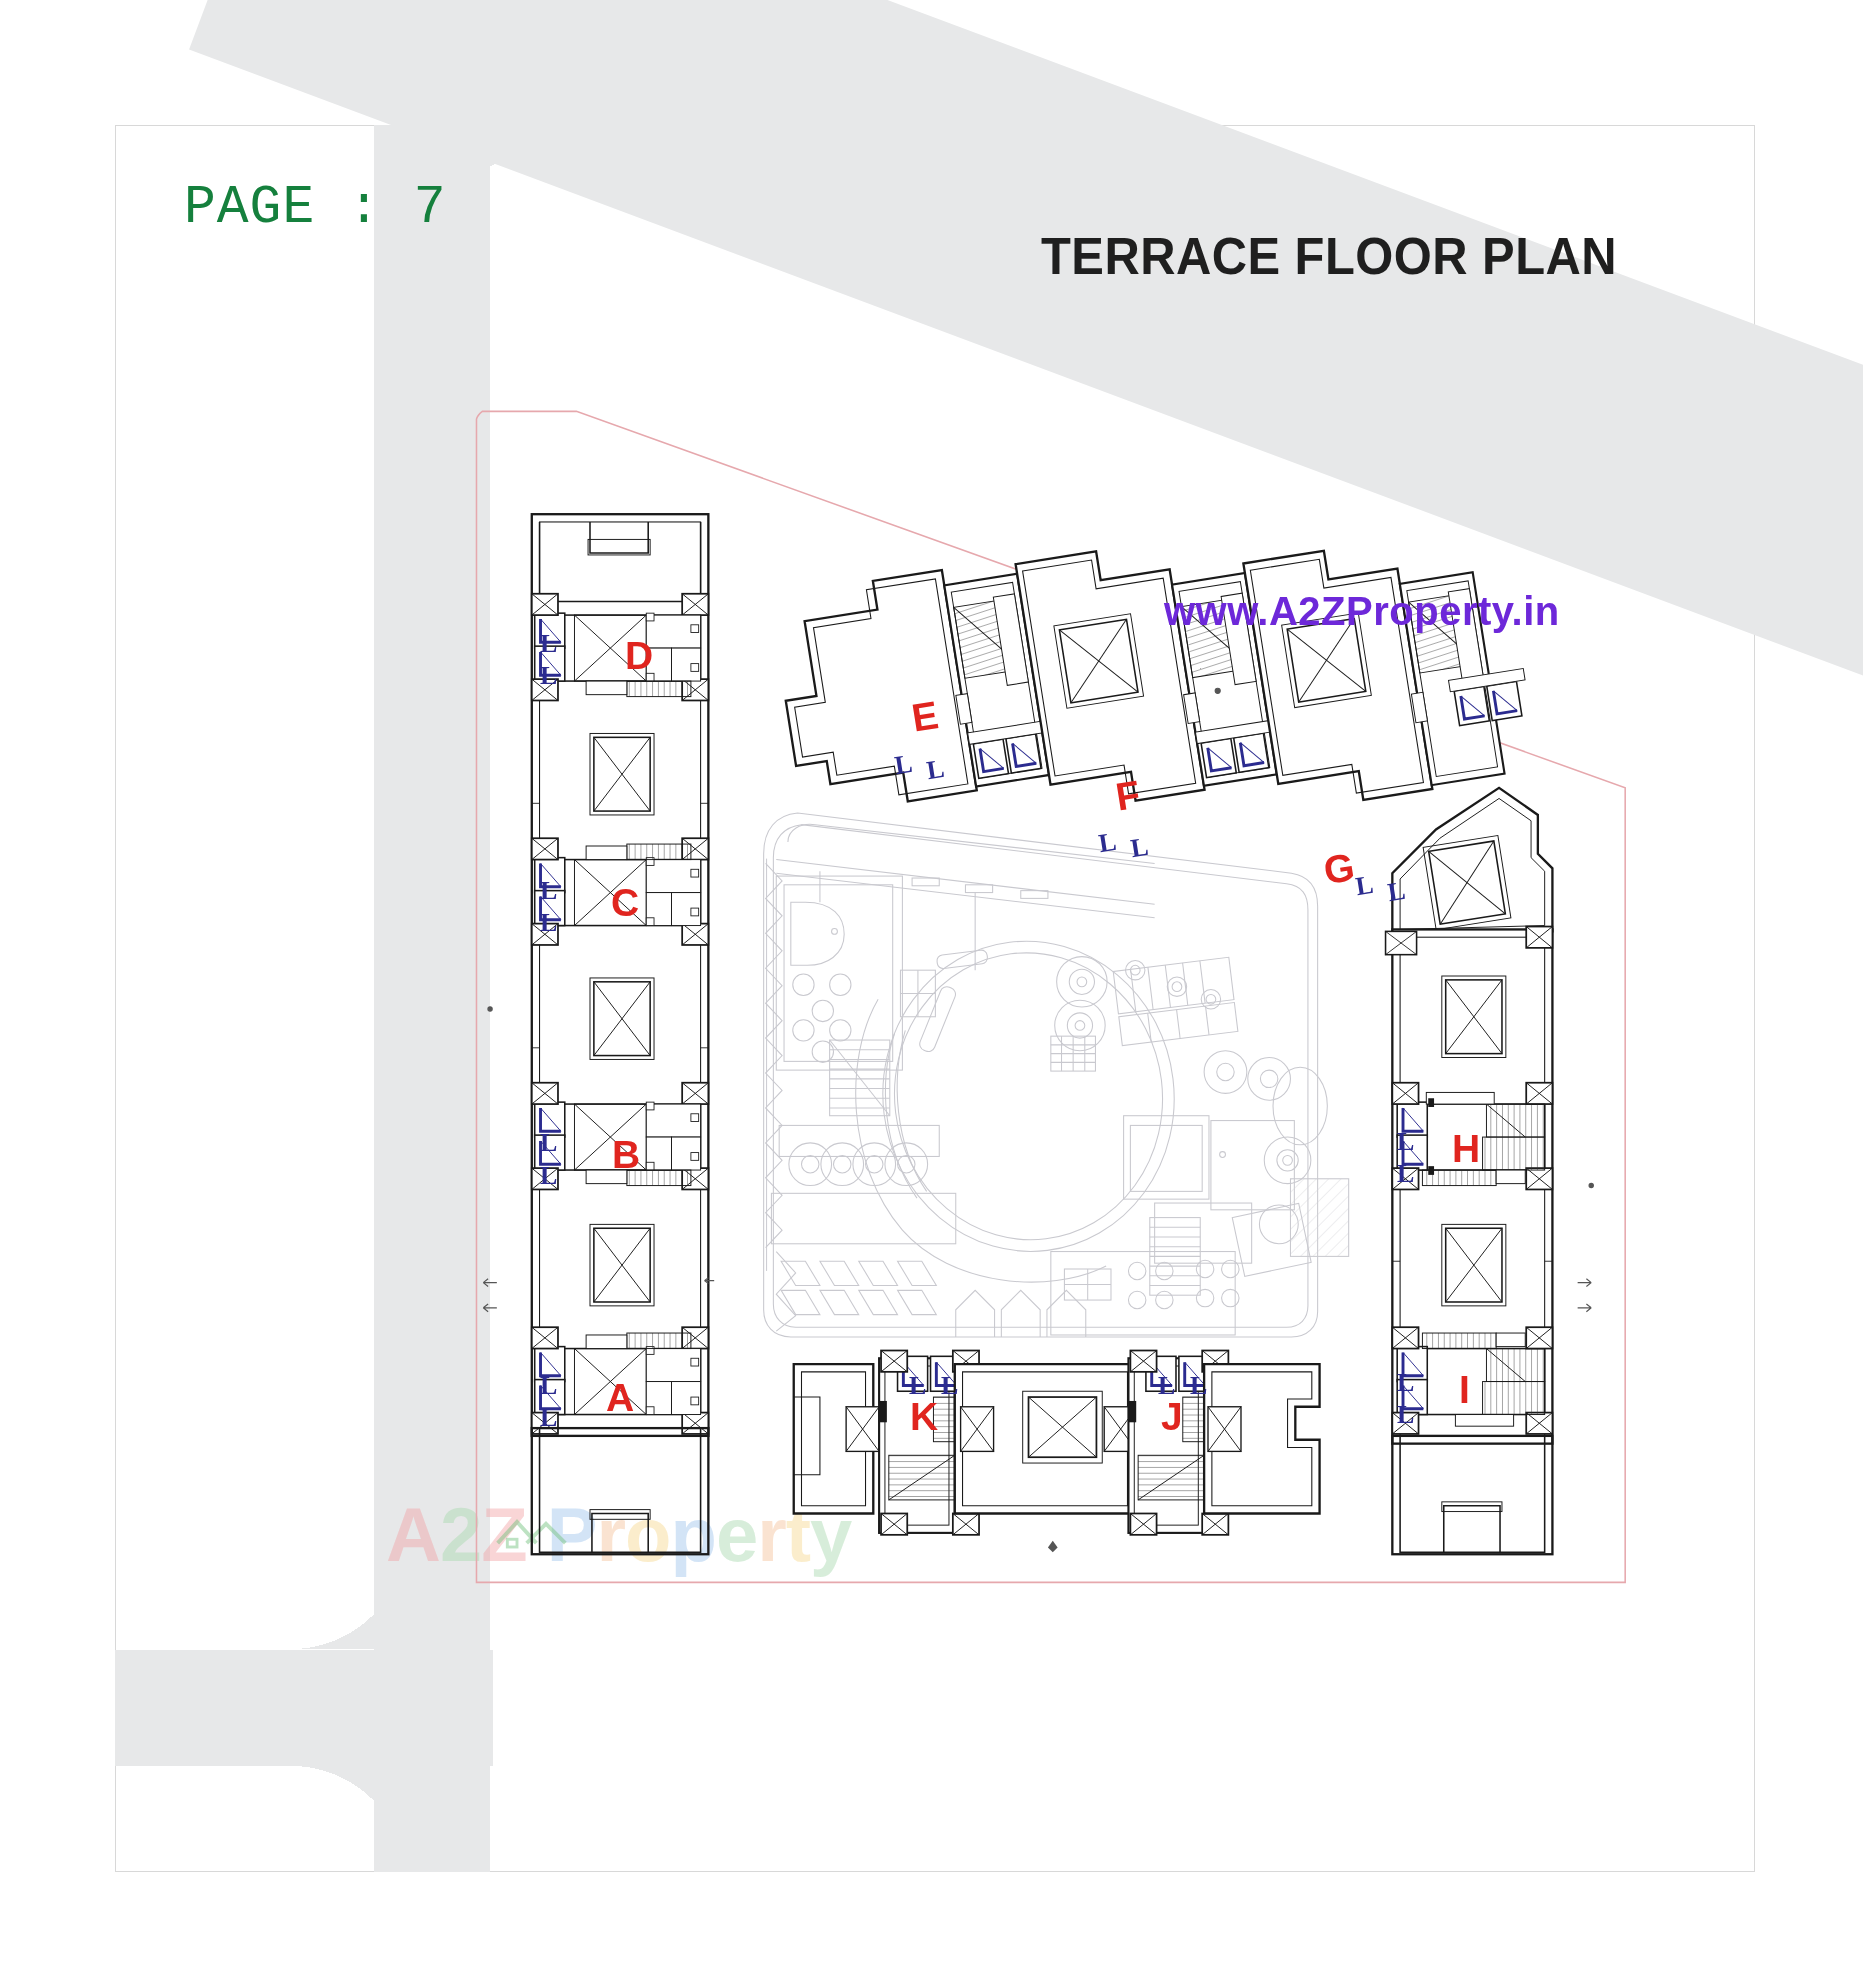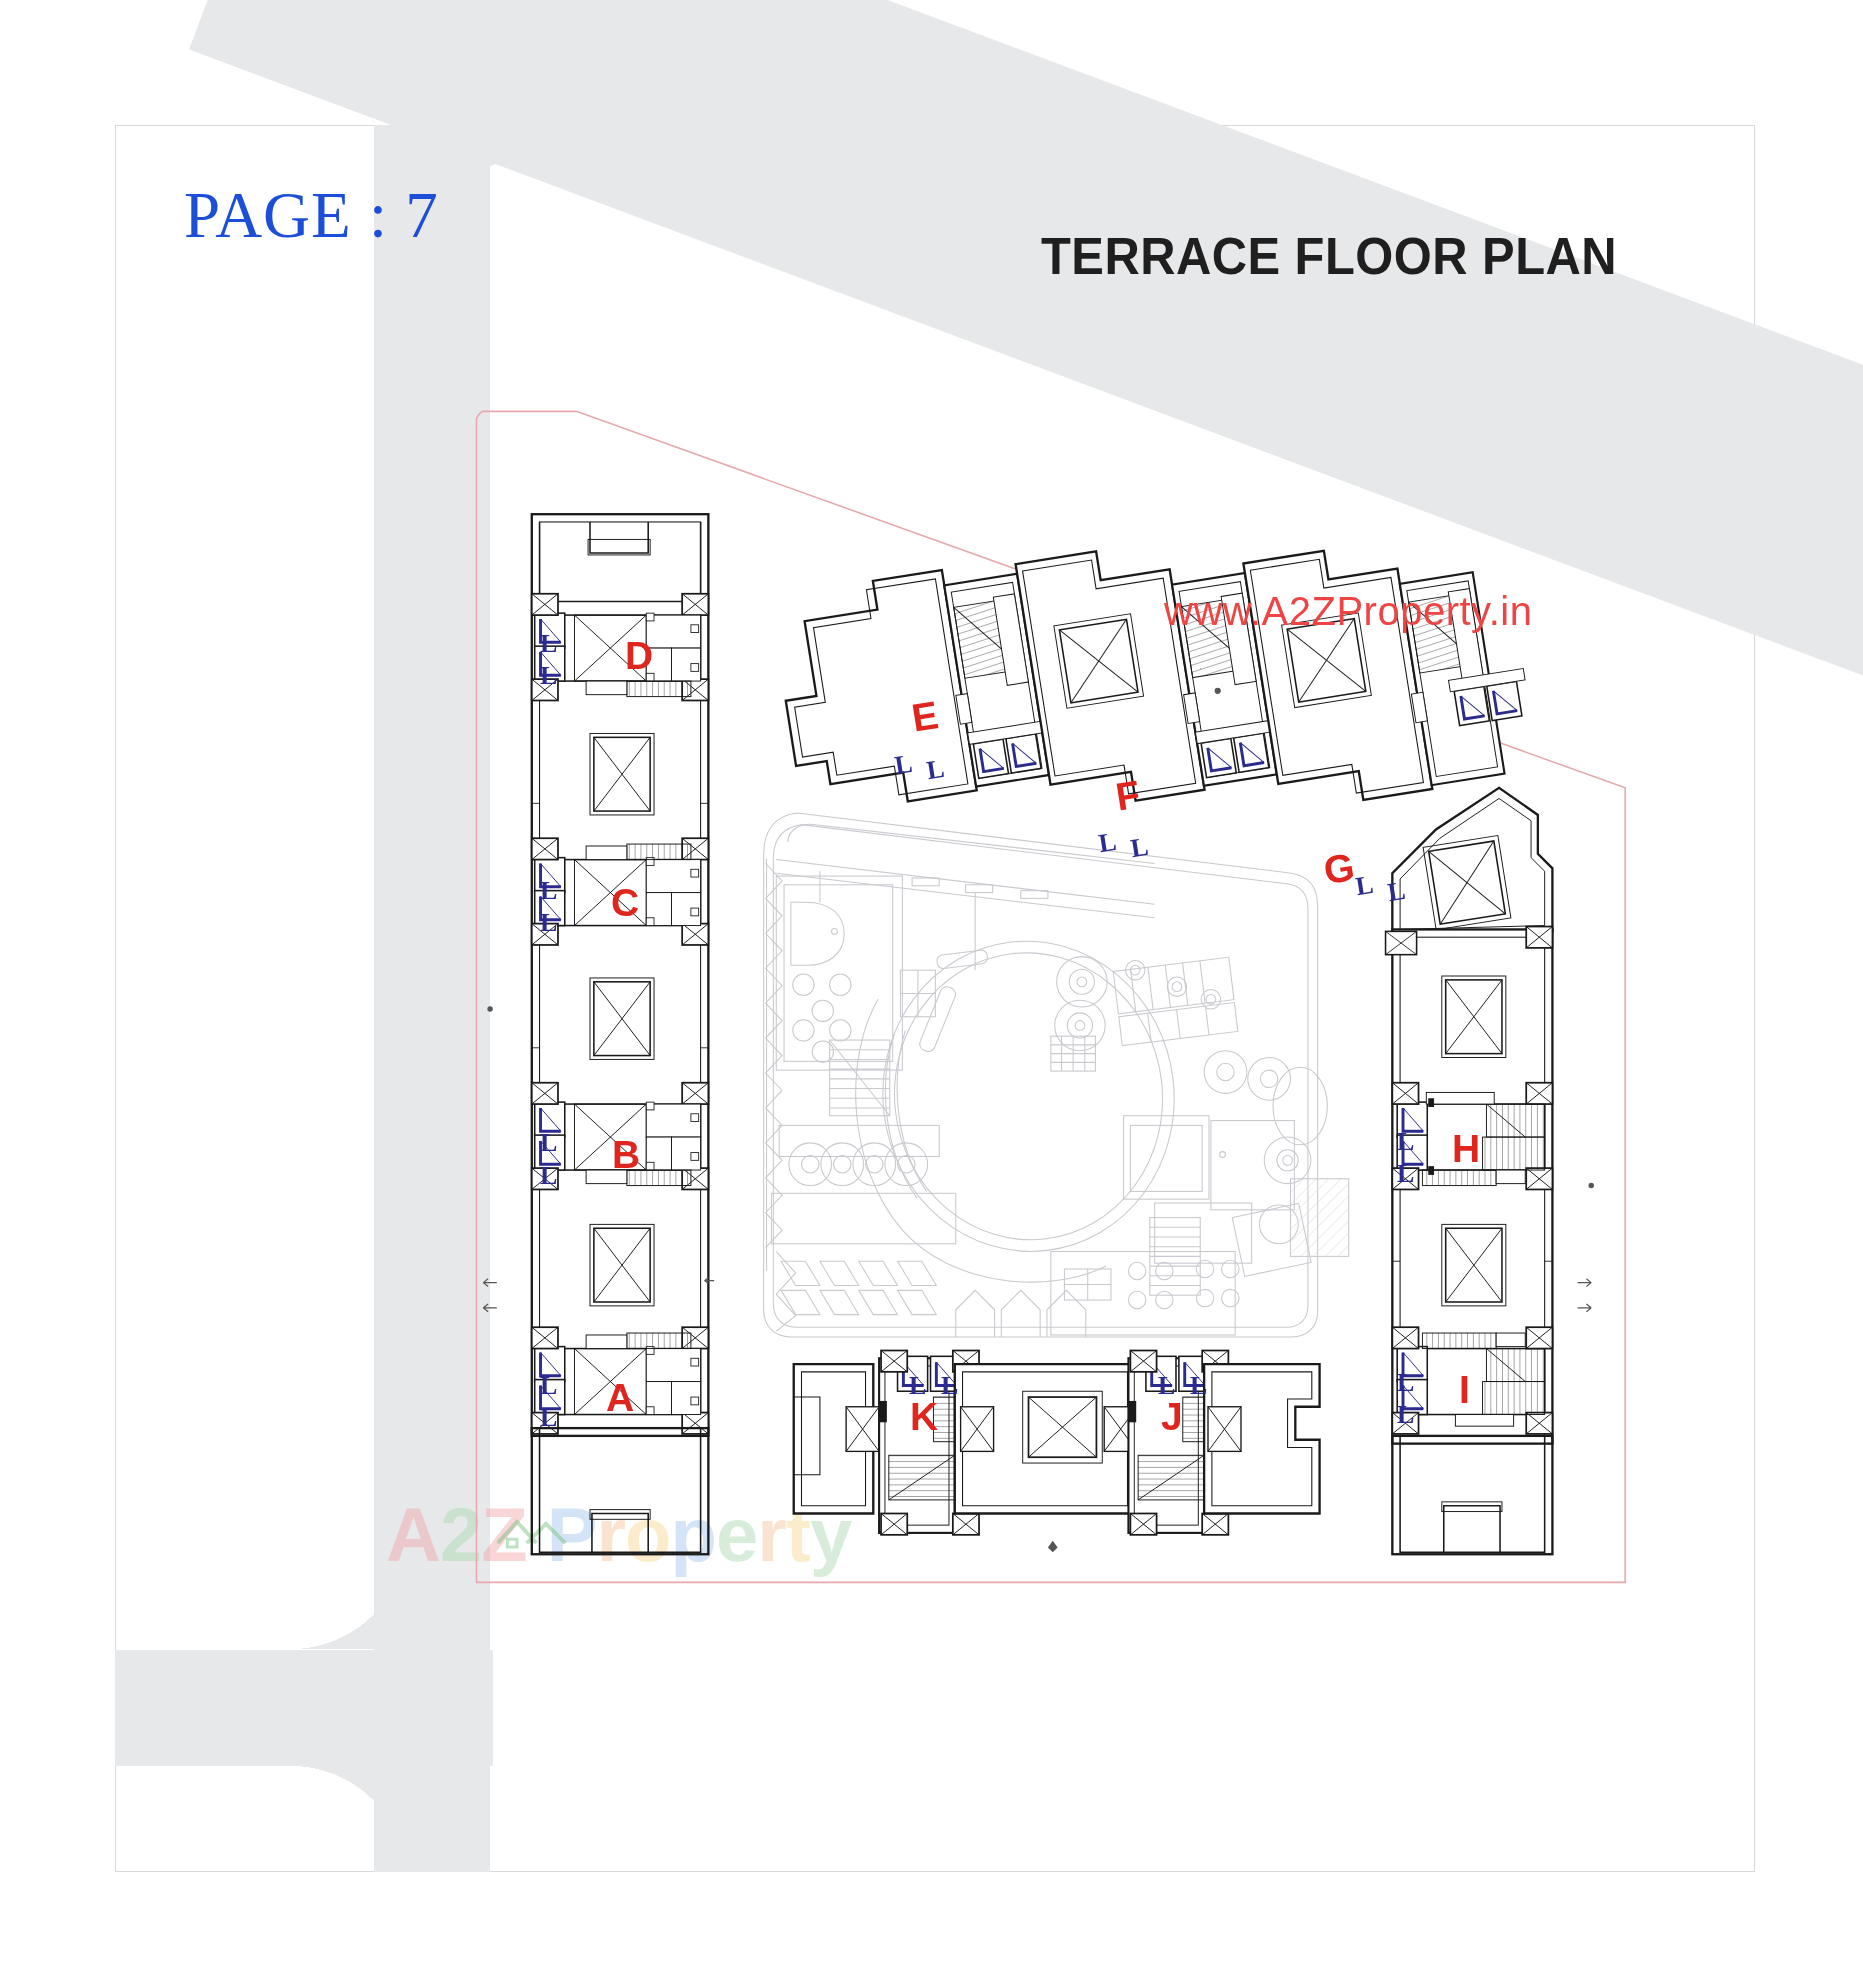"PAGE : 7" #page-label { color: #1d4ed8 -> #15803d; font-family: Liberation Serif, serif -> Liberation Mono, monospace; font-size: 65px -> 53px }
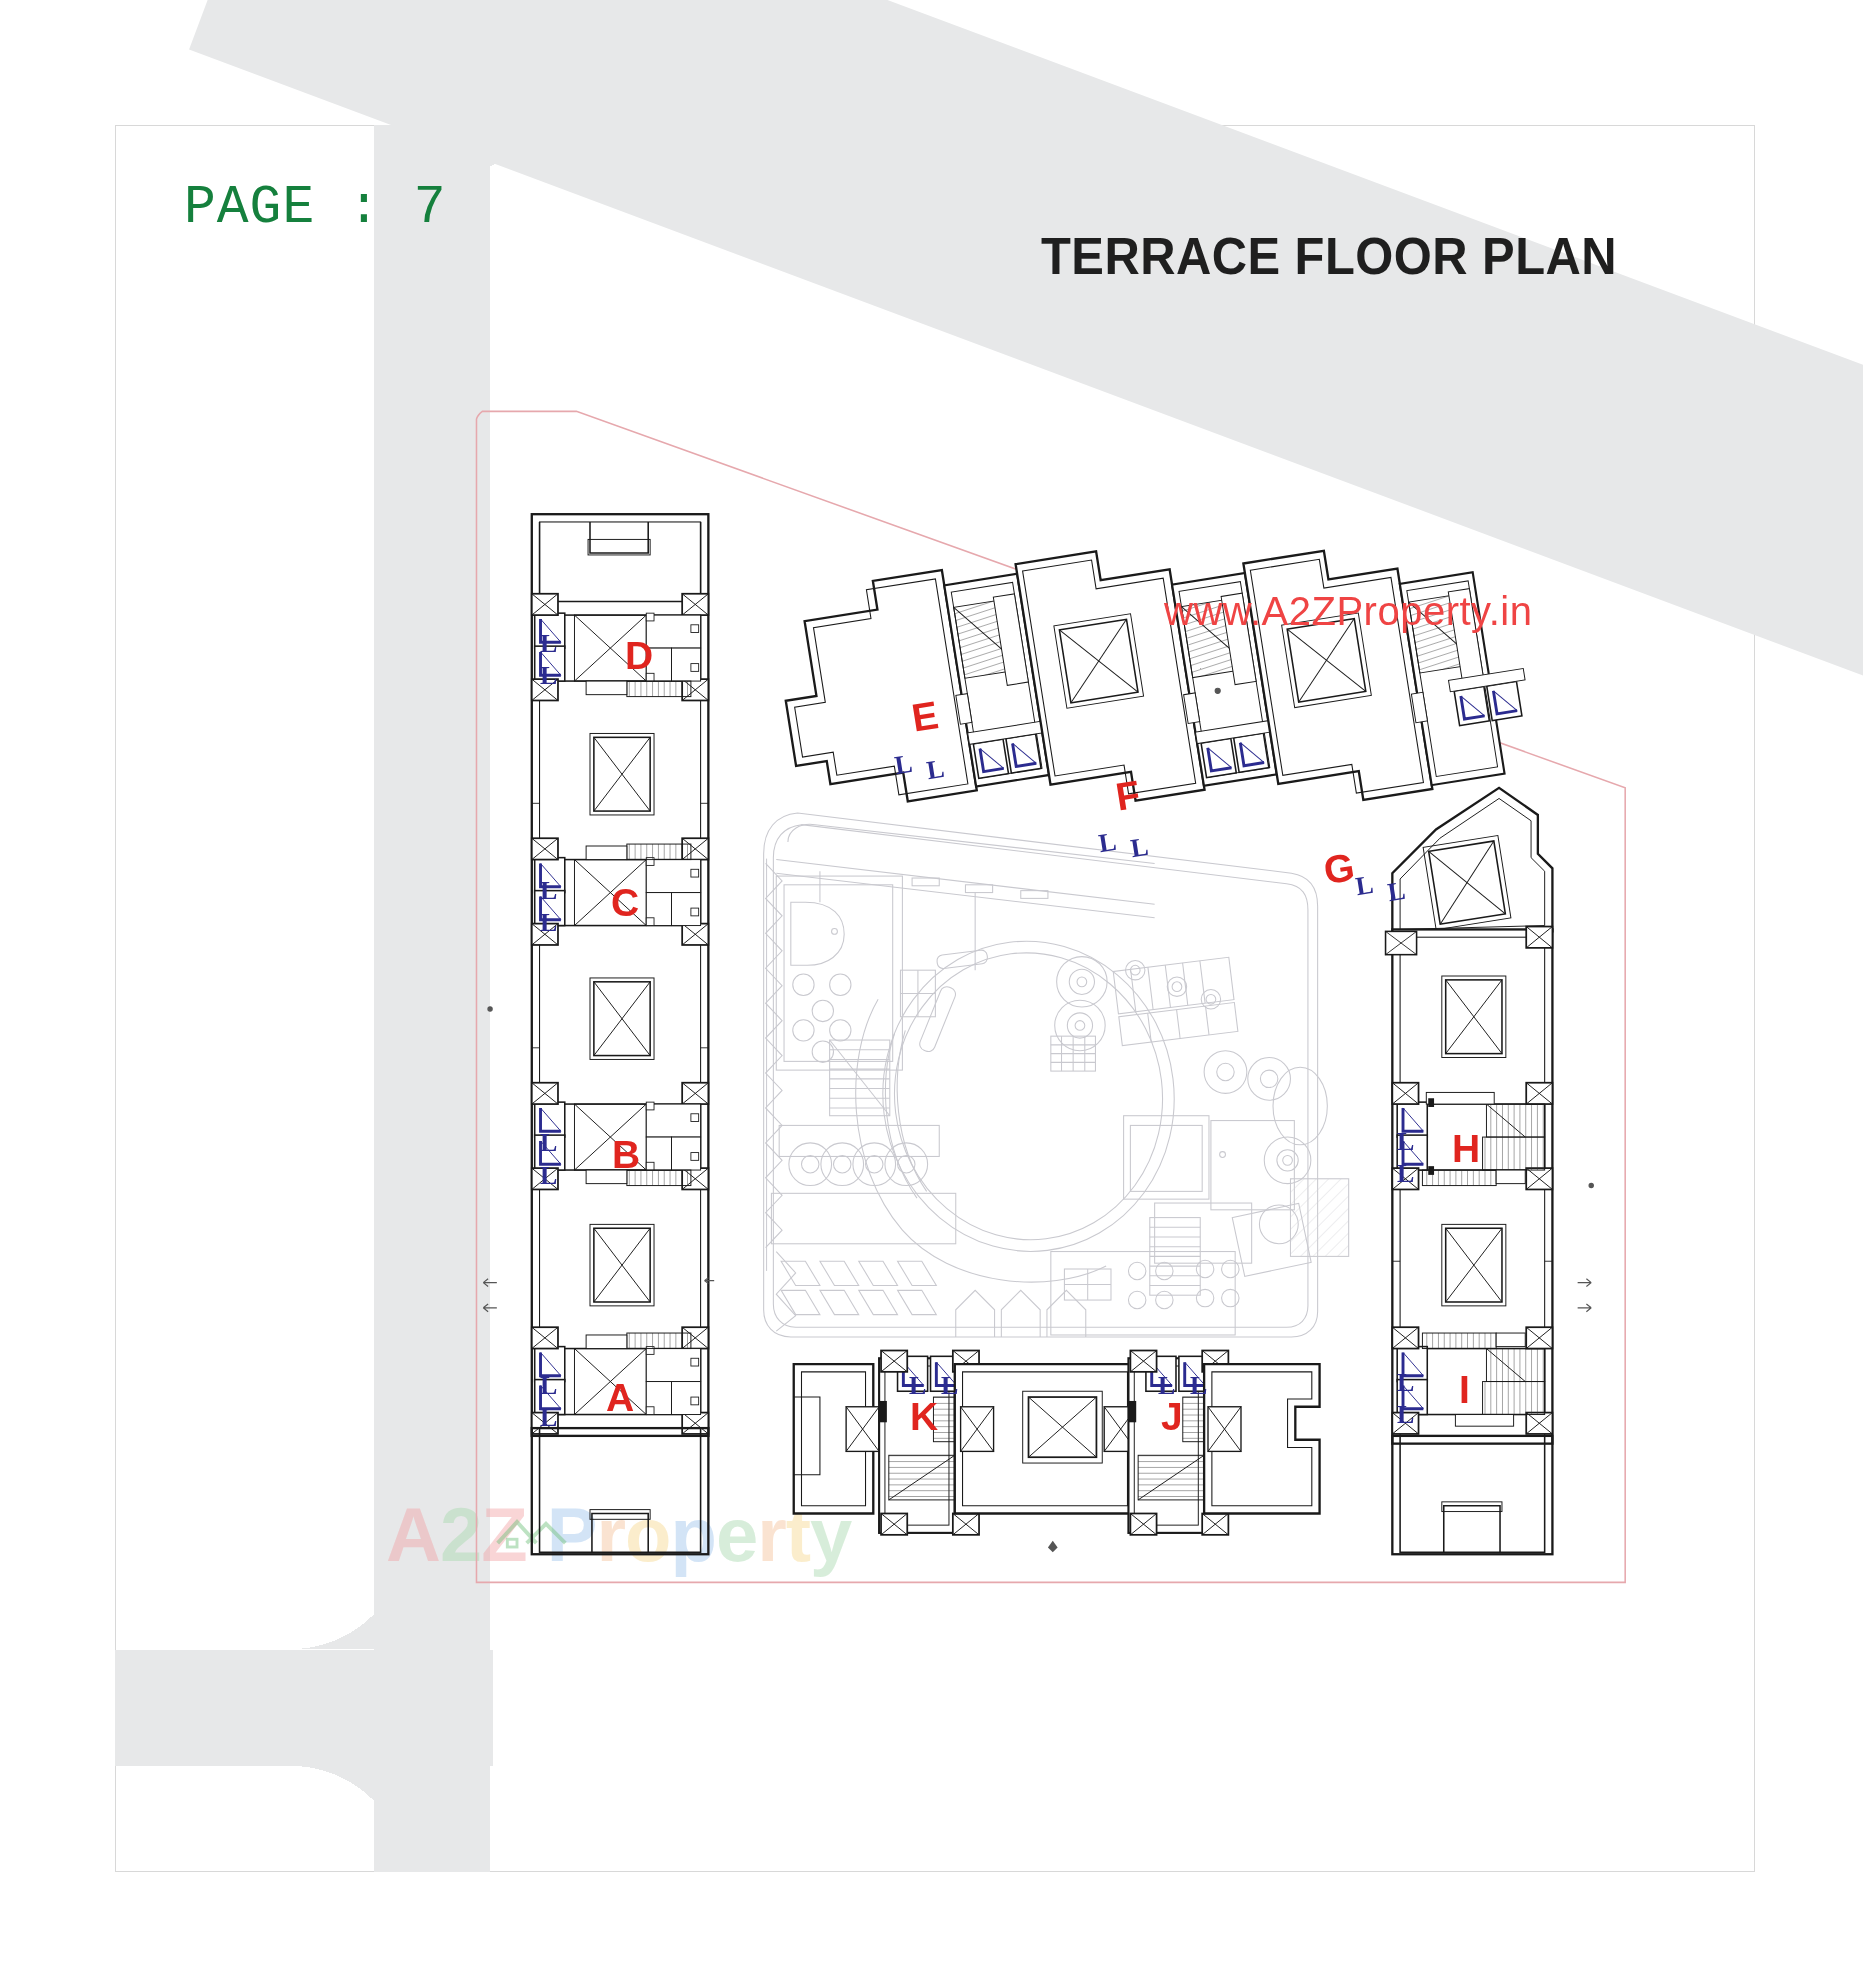"www.A2ZProperty.in" #wm-url { color: #ef4444 -> #6d28d9; font-weight: 400 -> 700 }
